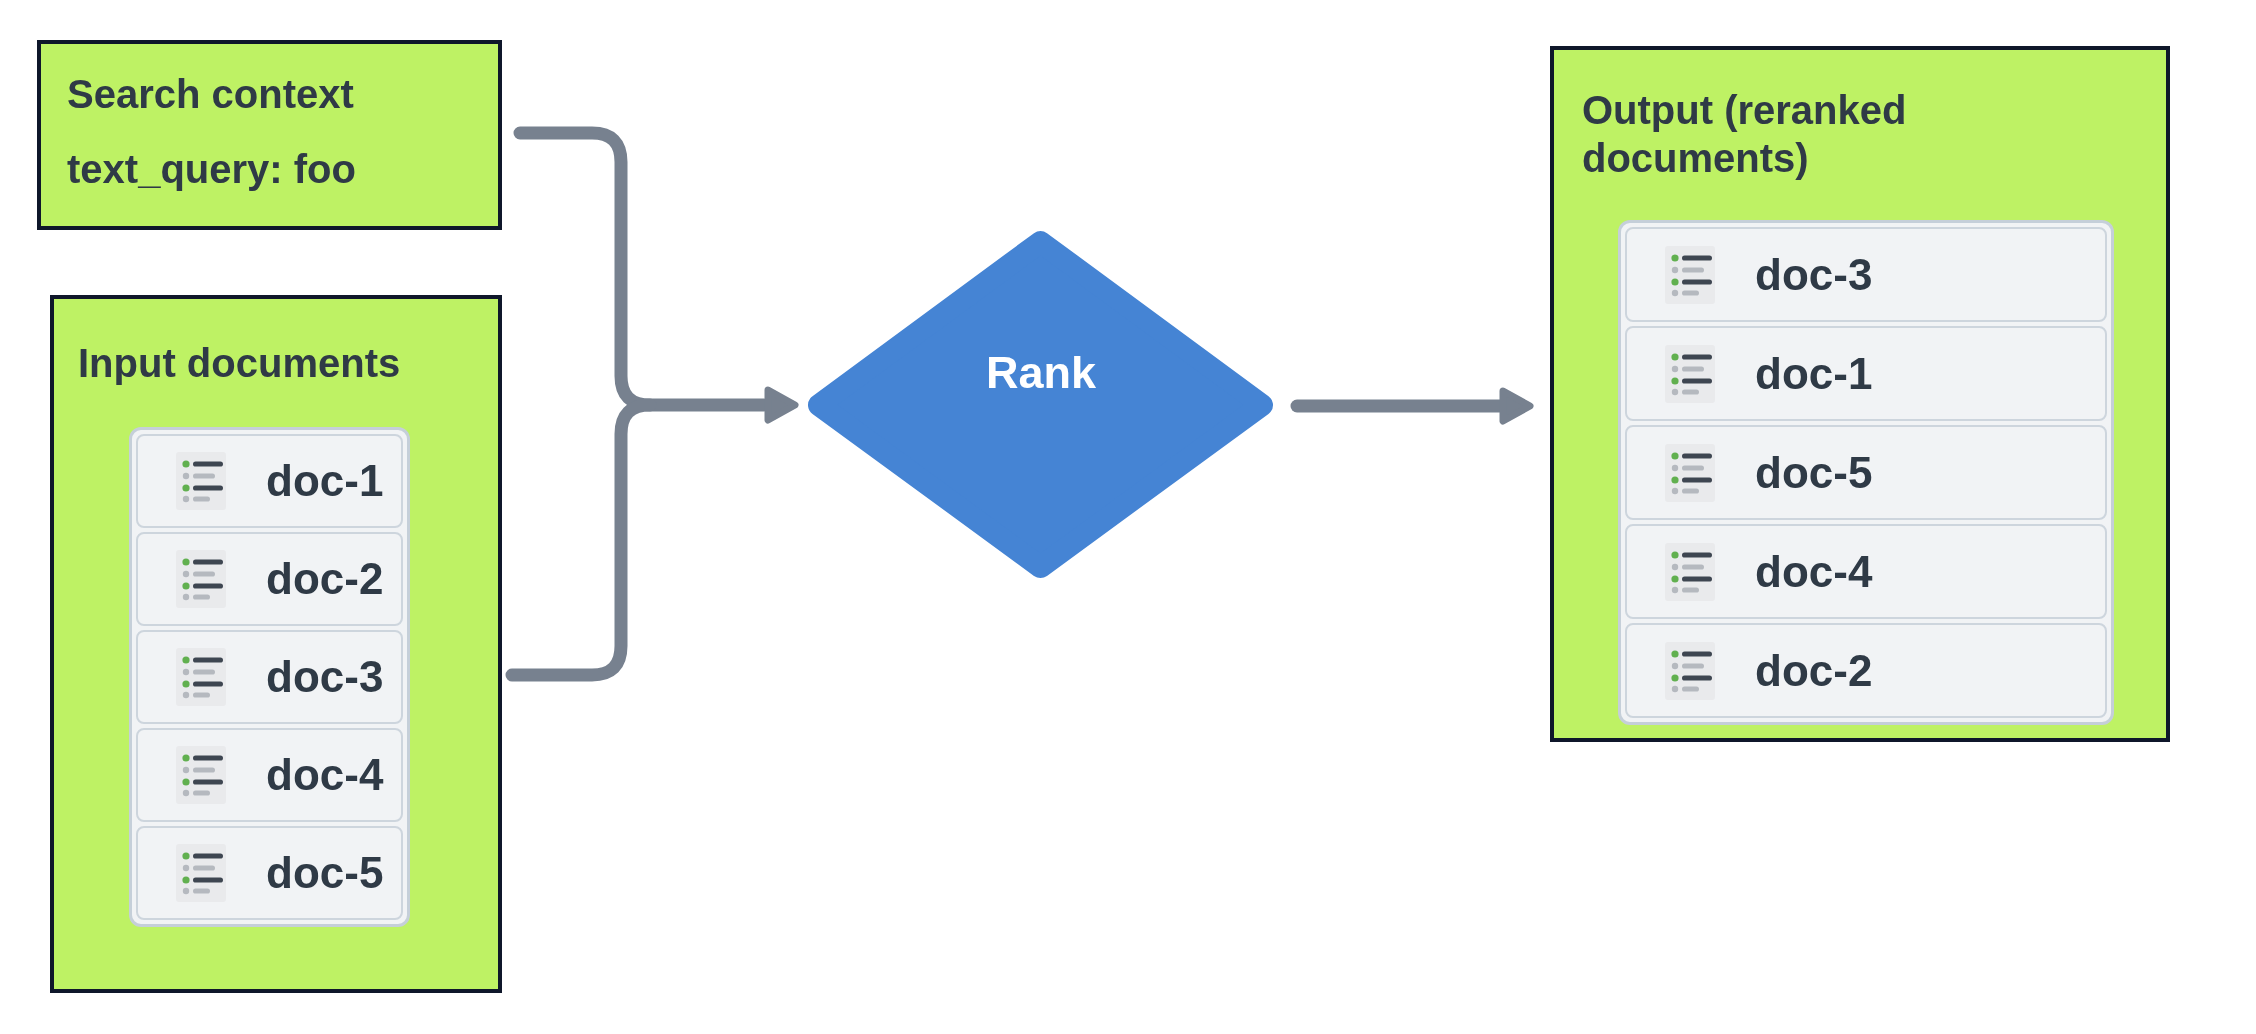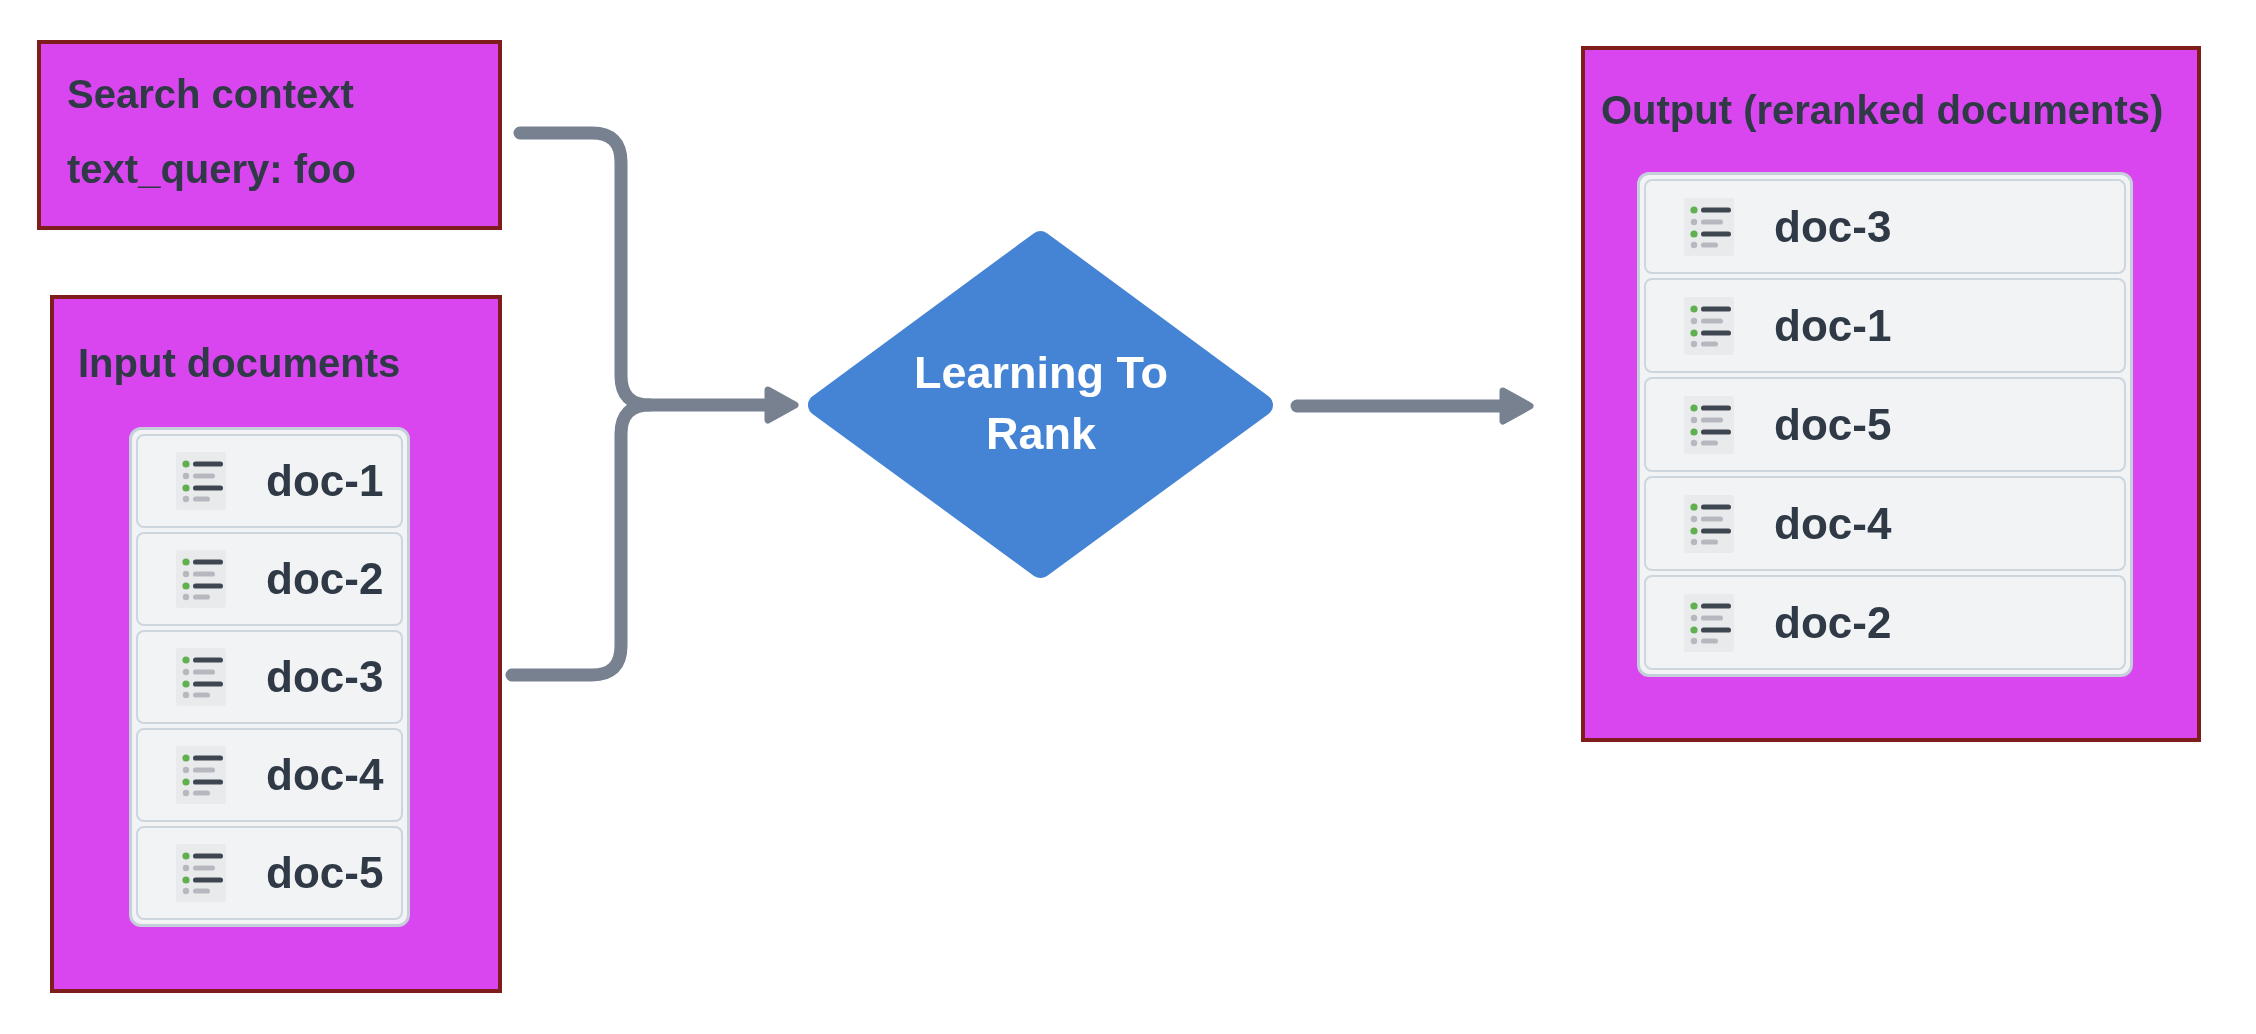"Search context" .panel { background: #d946ef -> #bef264; border: 4px solid #7f1d1d -> 4px solid #0f172a }
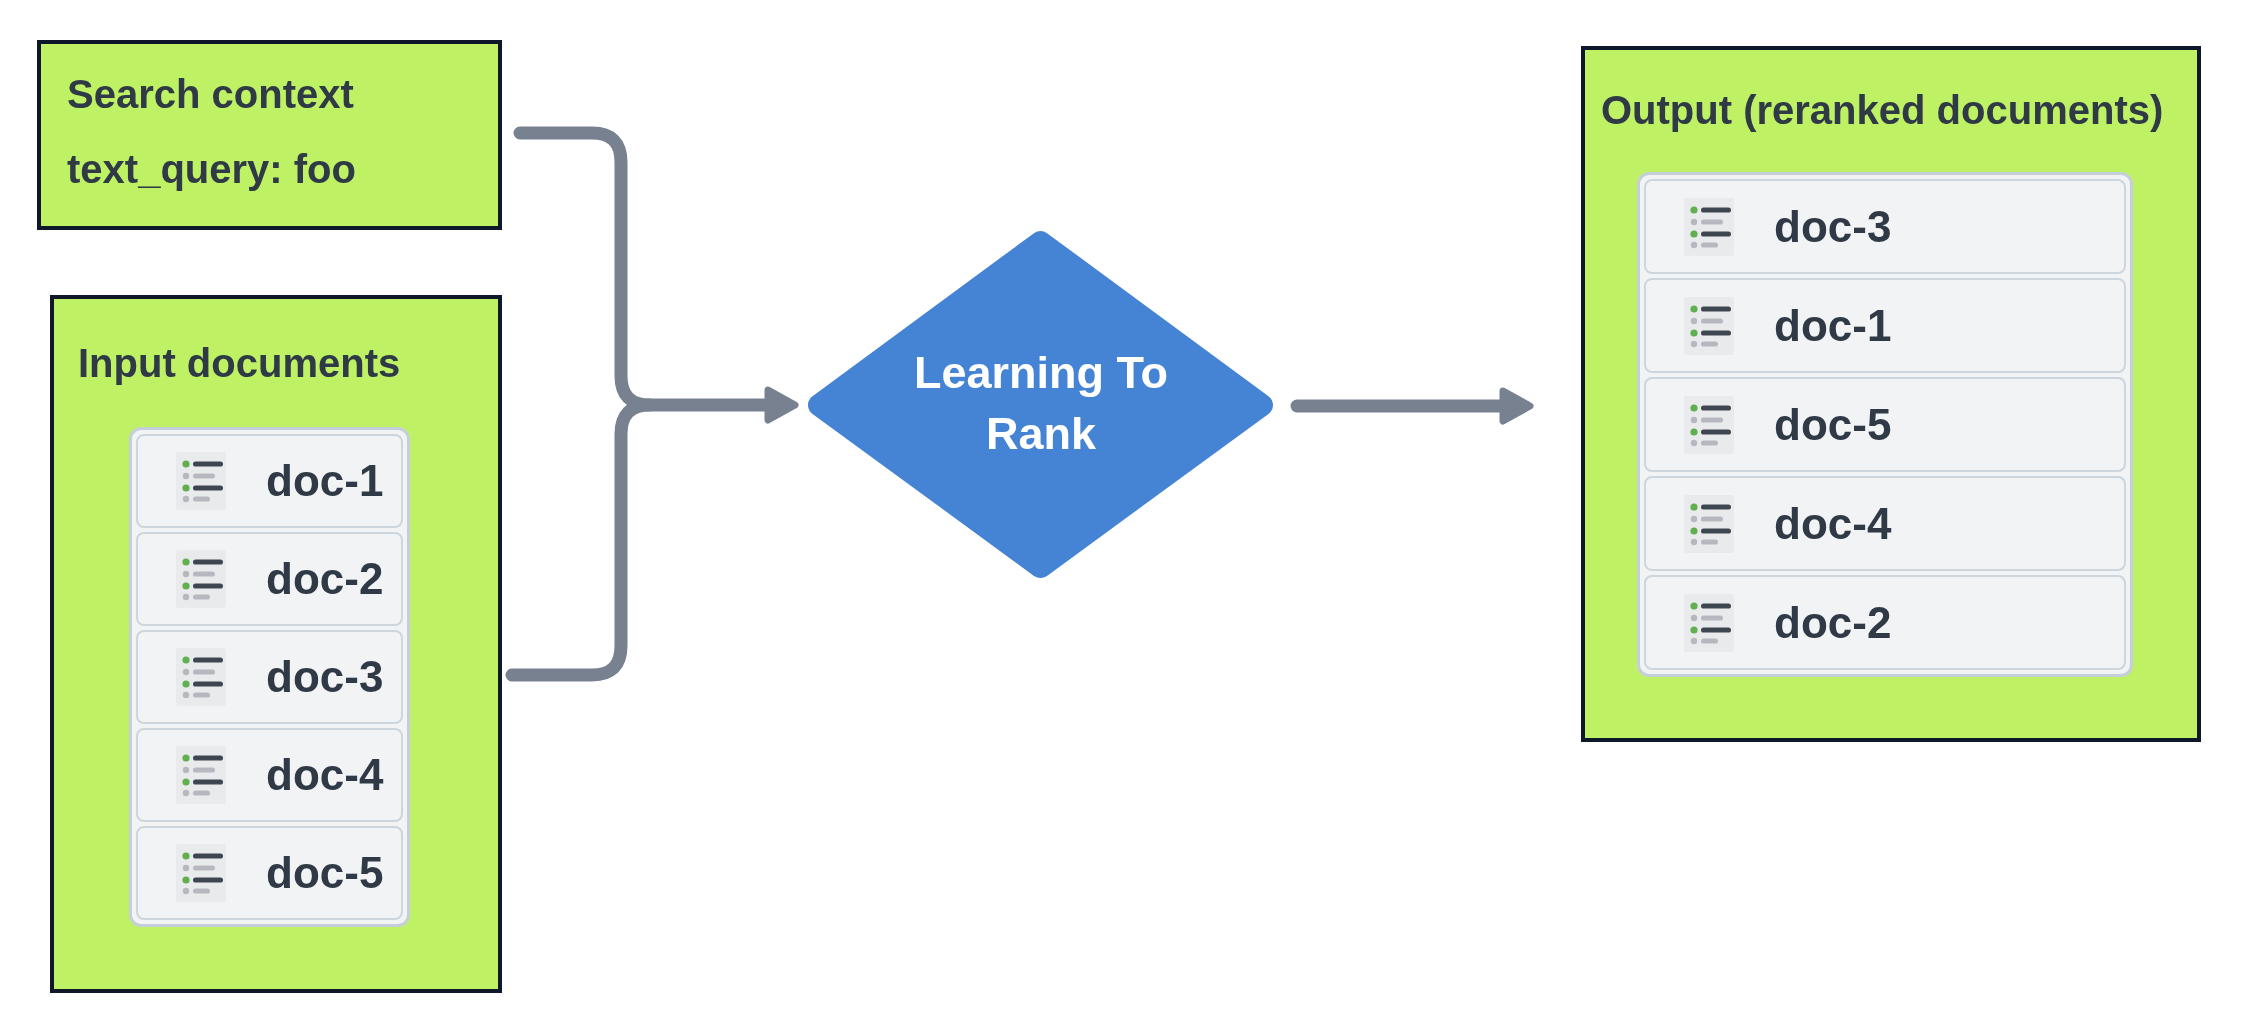"Output (reranked documents)" .output-panel { margin-left: 31px -> none; padding: 36px 16px -> 36px 28px }
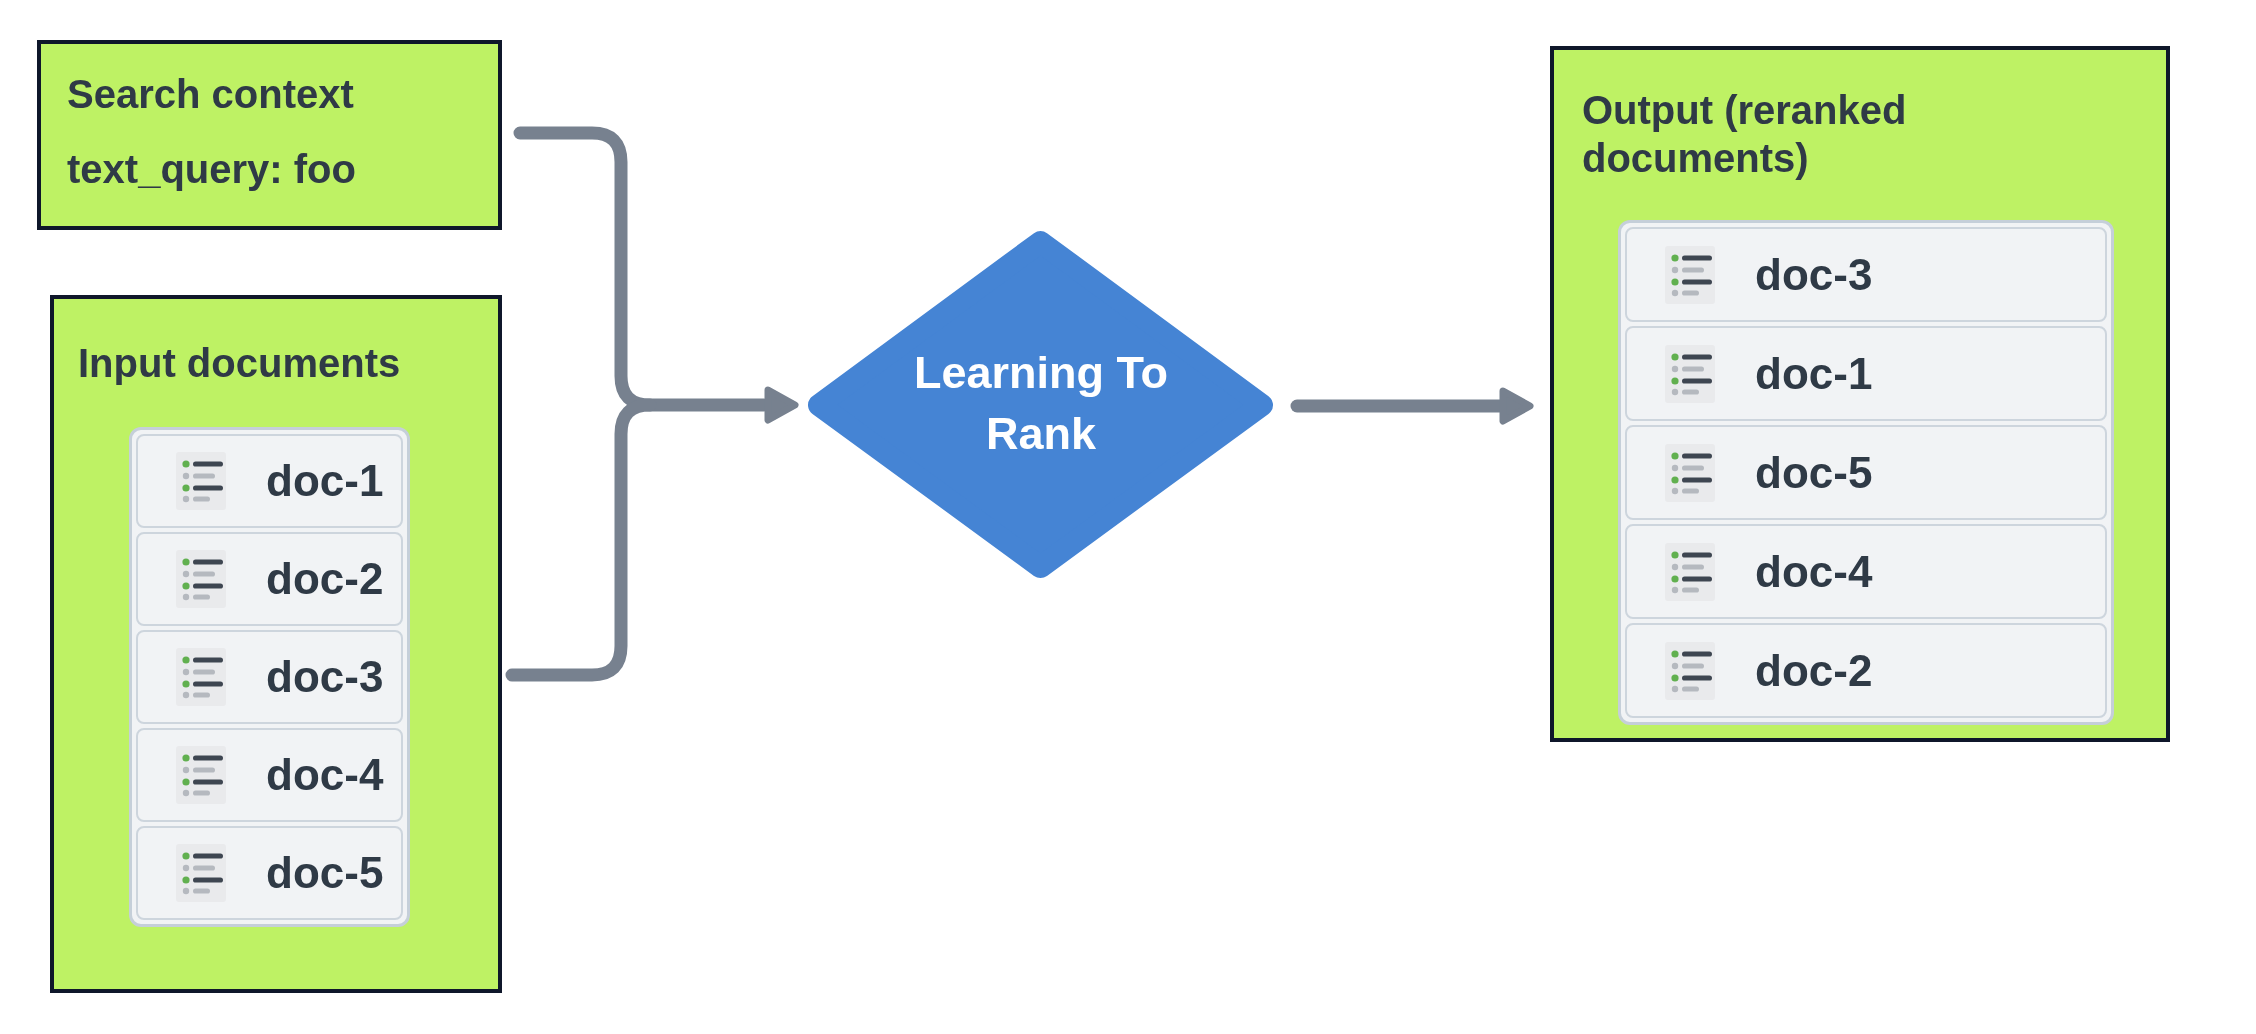"Learning To" div { html: <div>Learning To</div> -> none }
